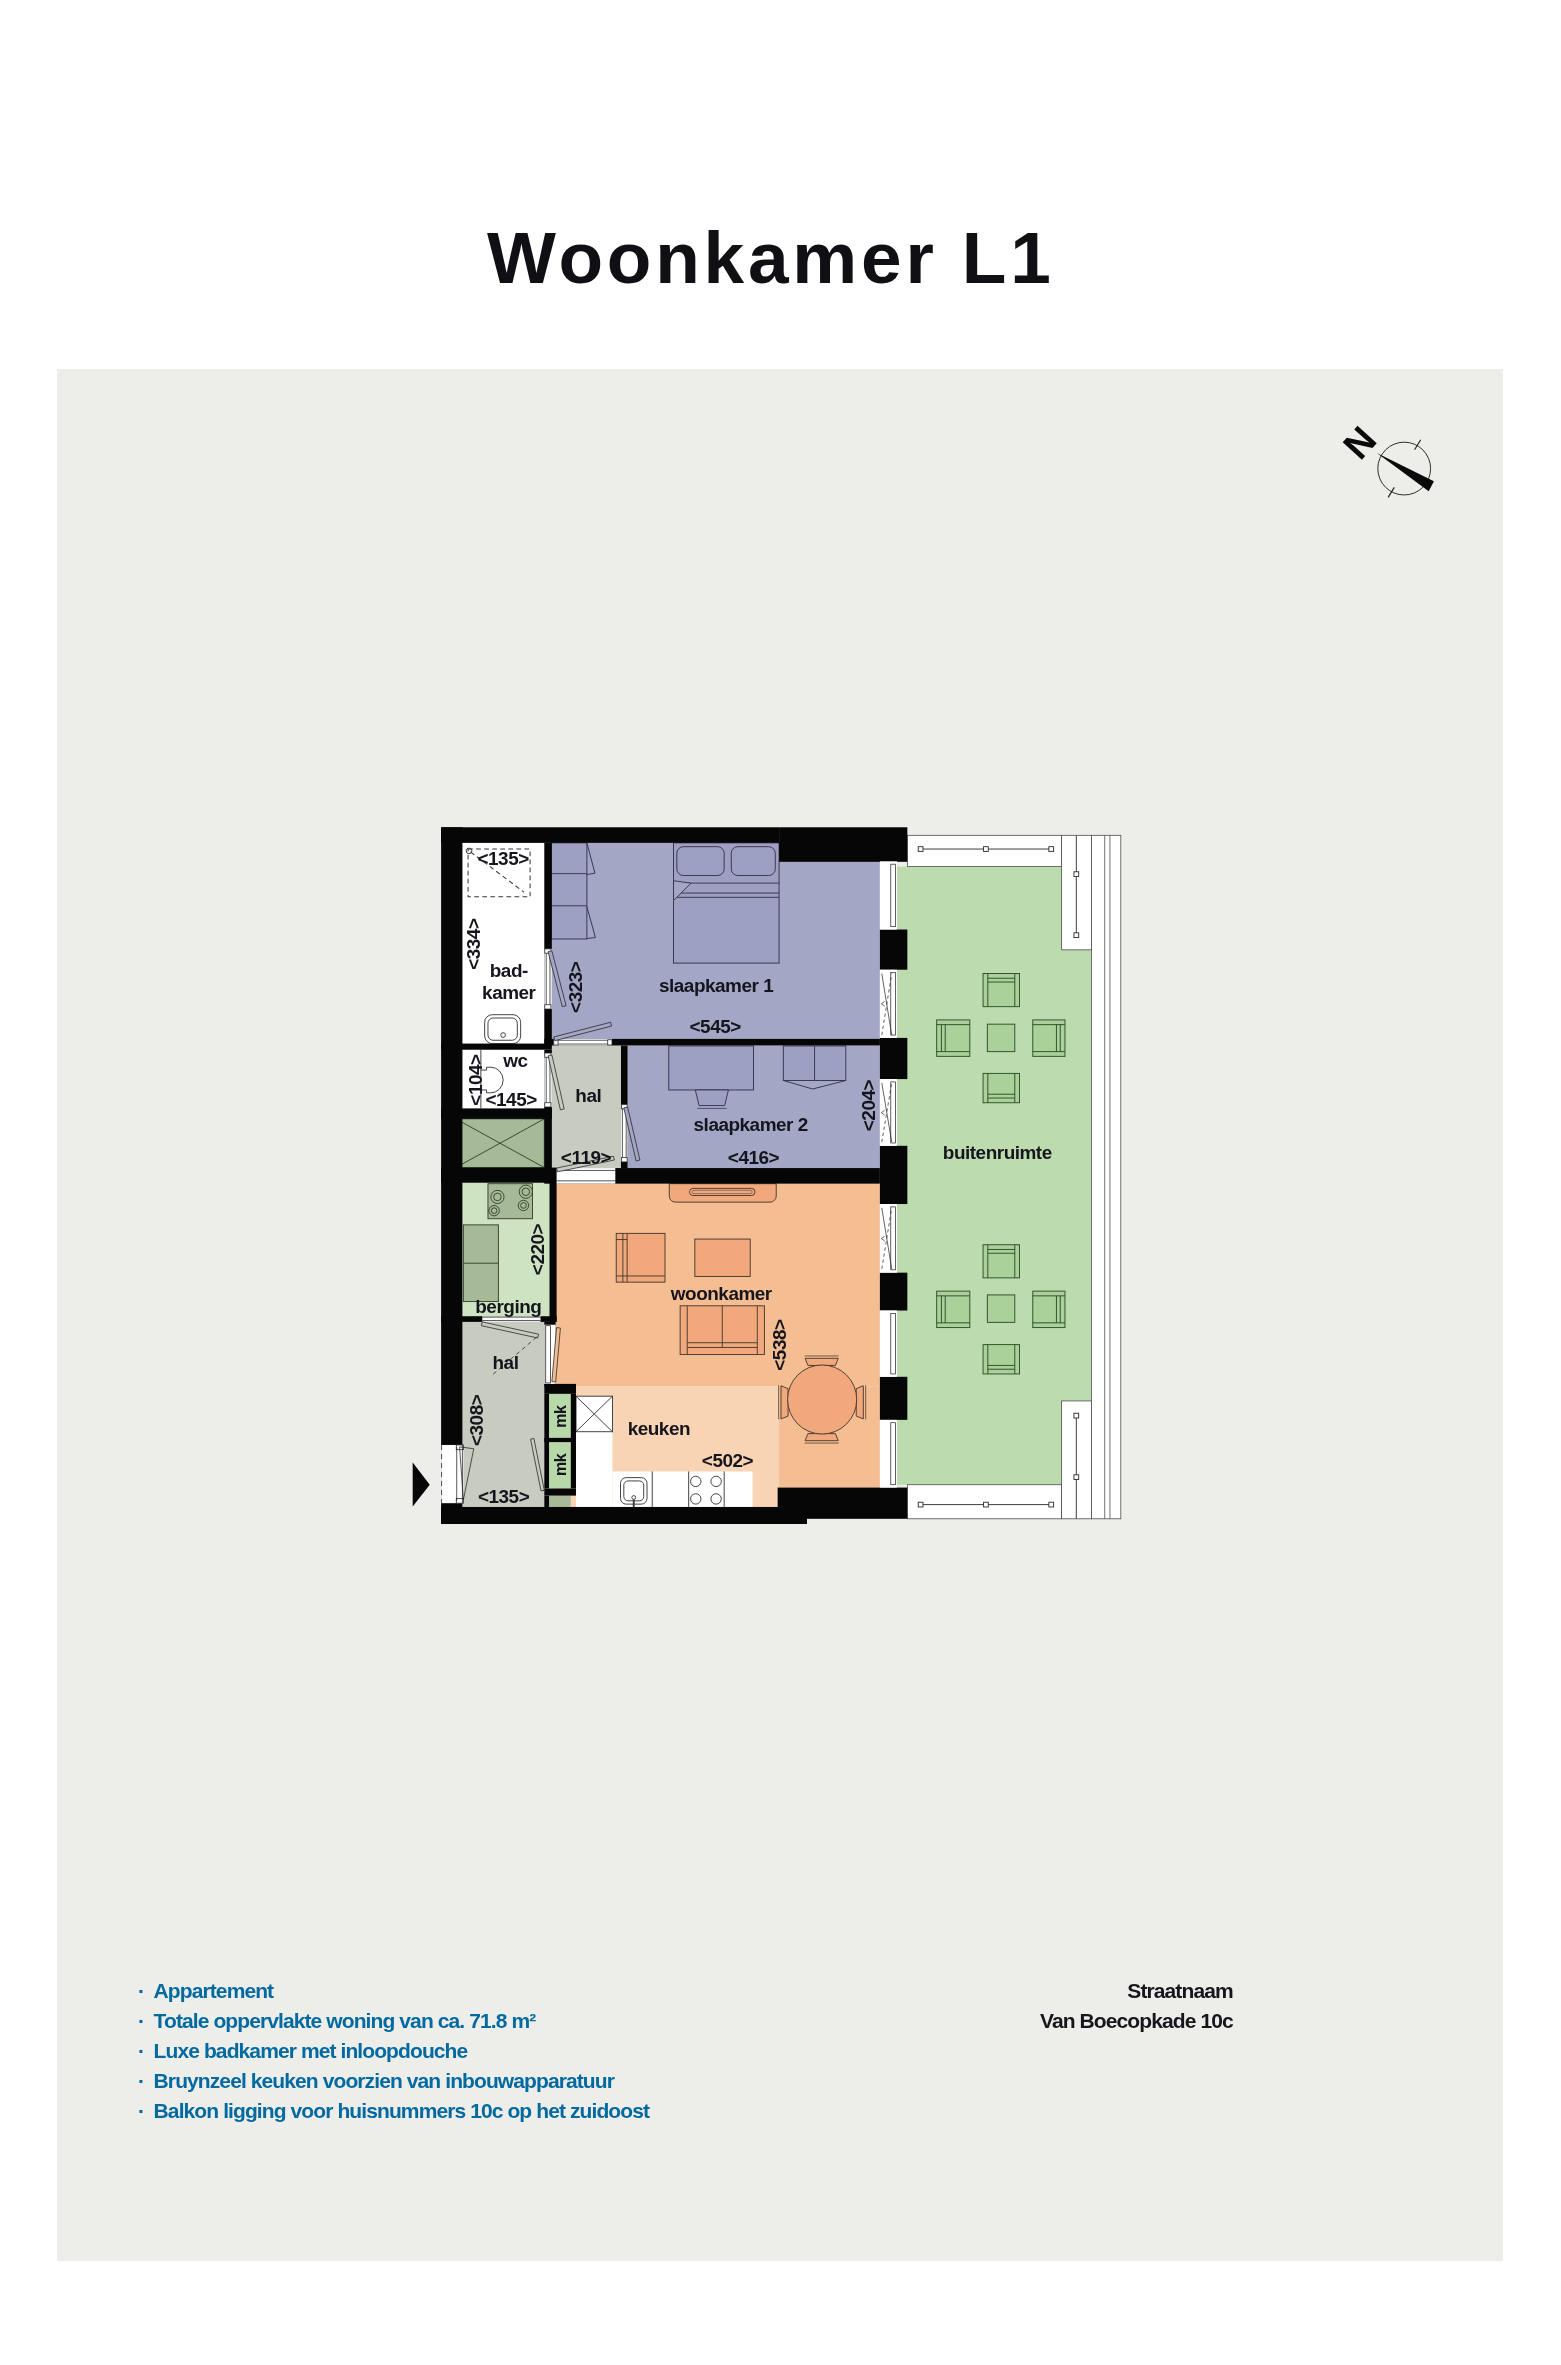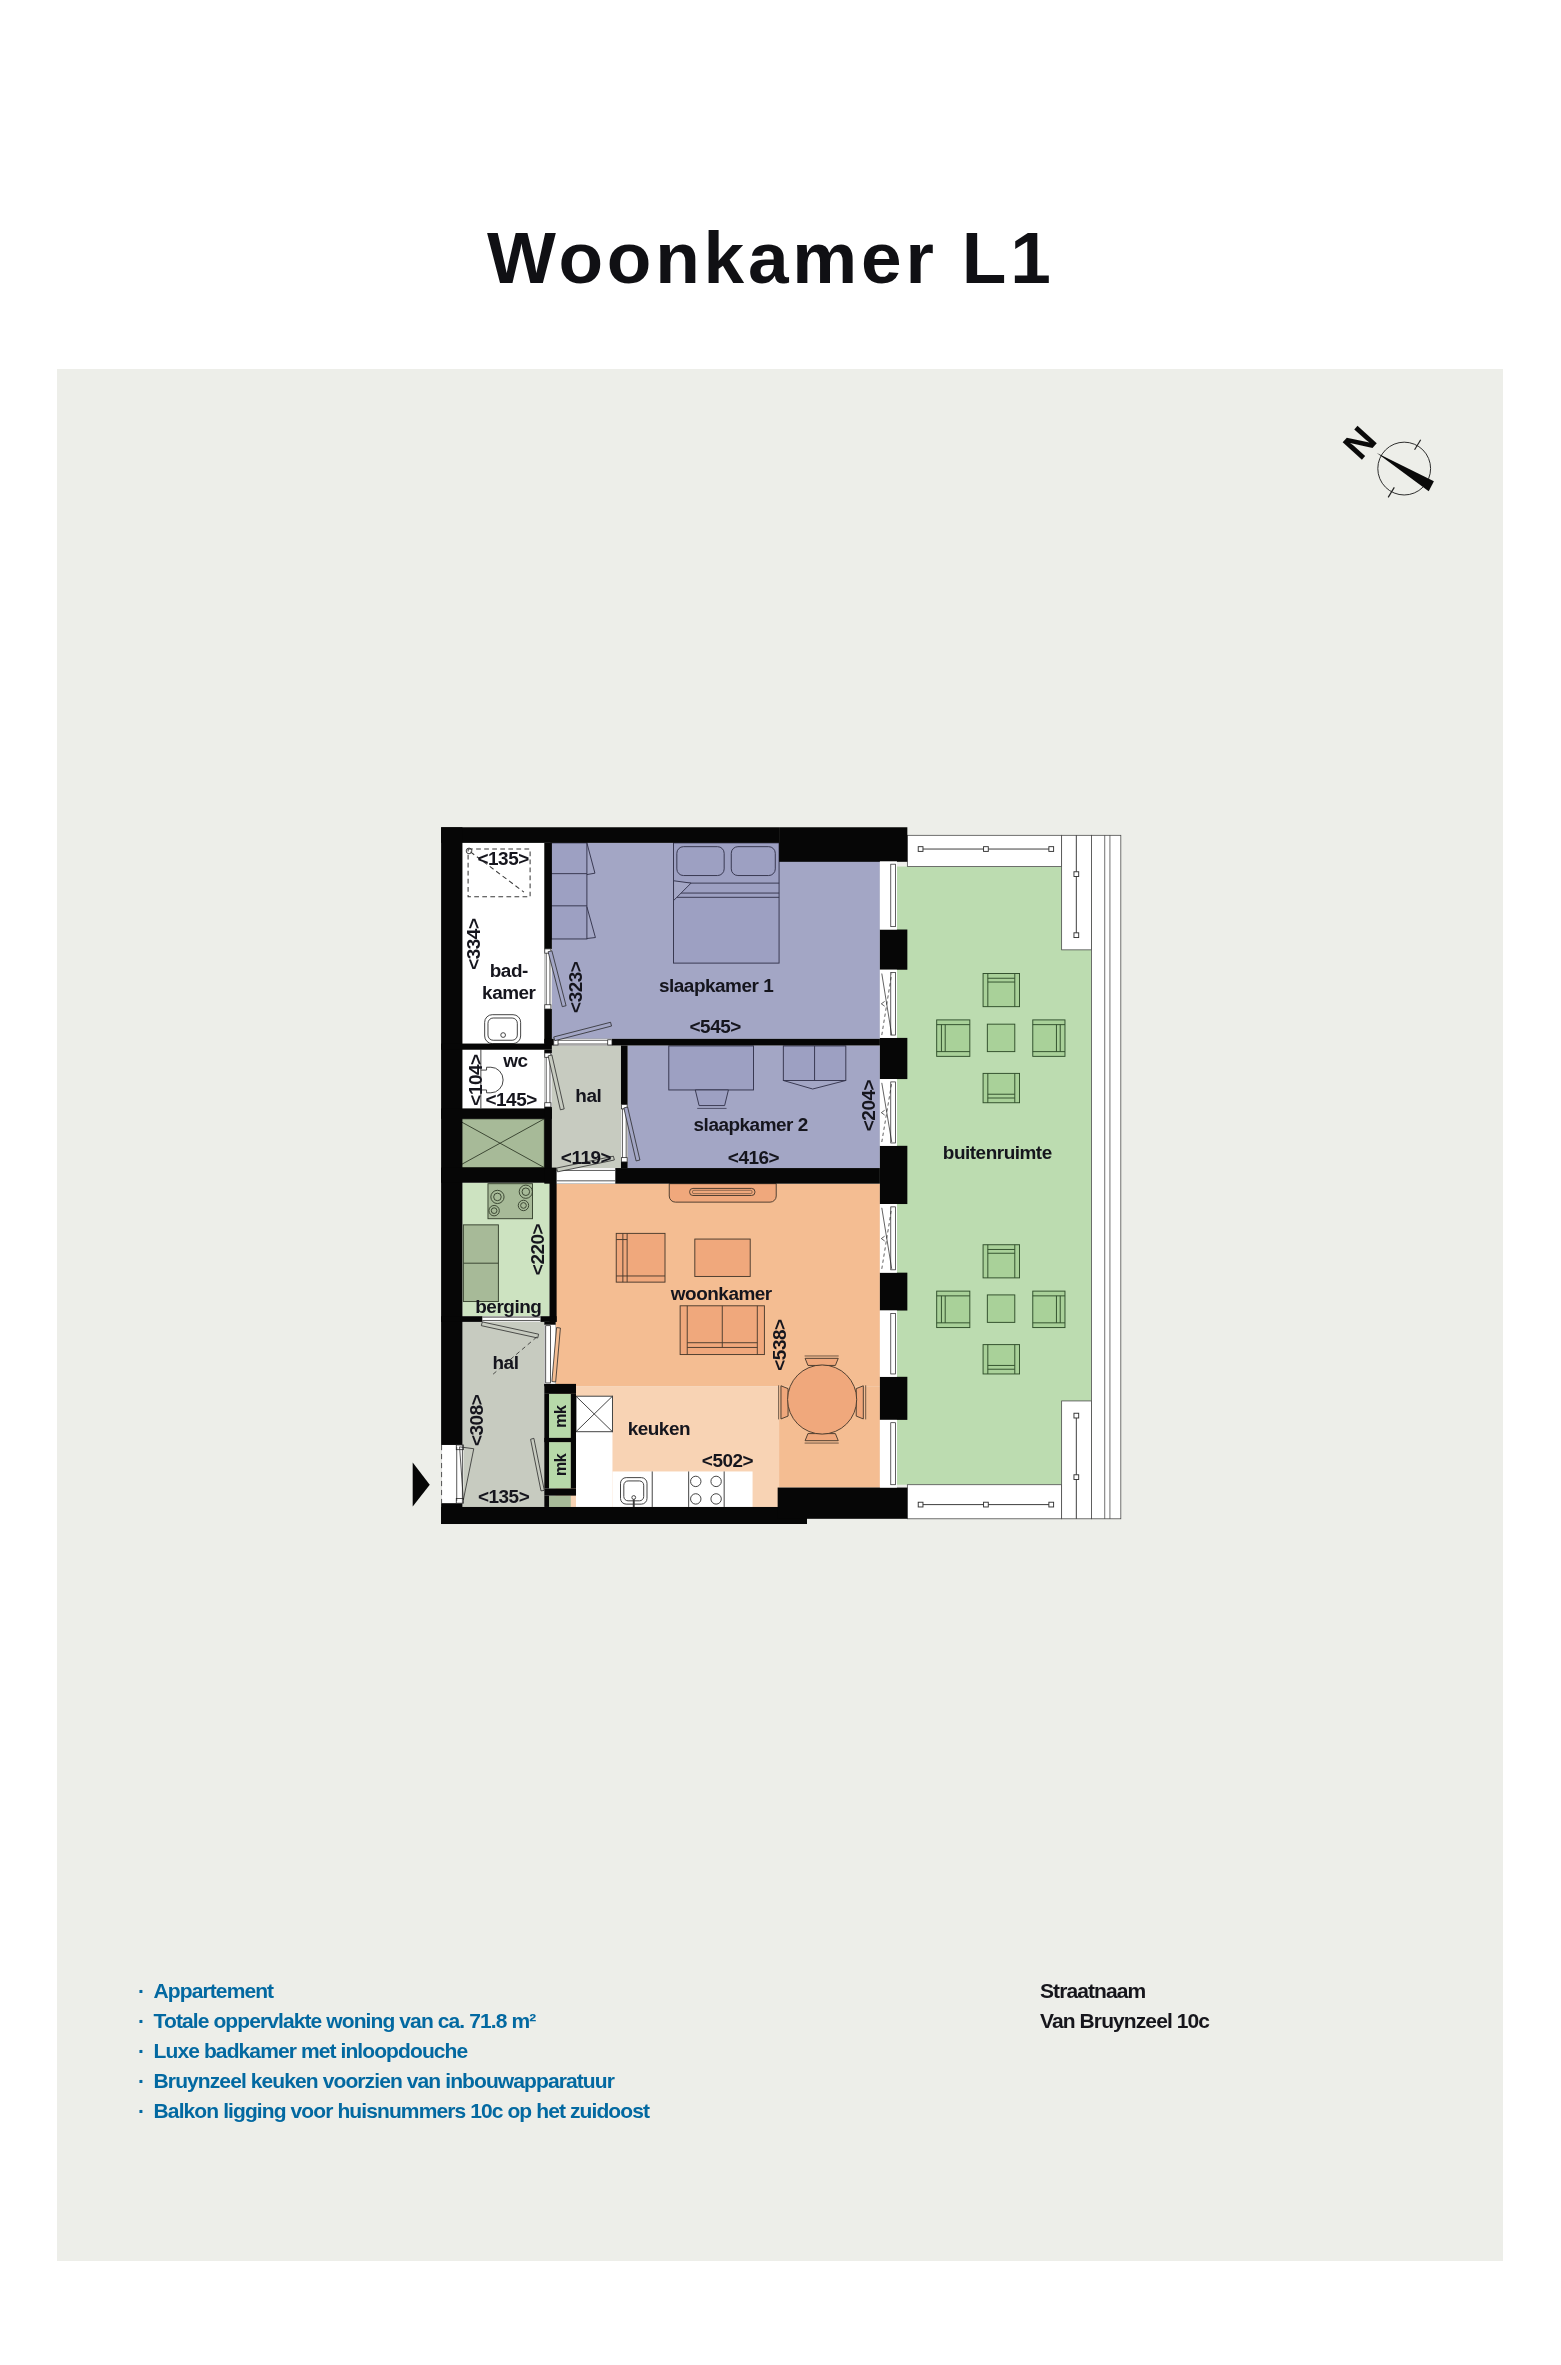"Straatnaam" .street div { text-align: none -> right }
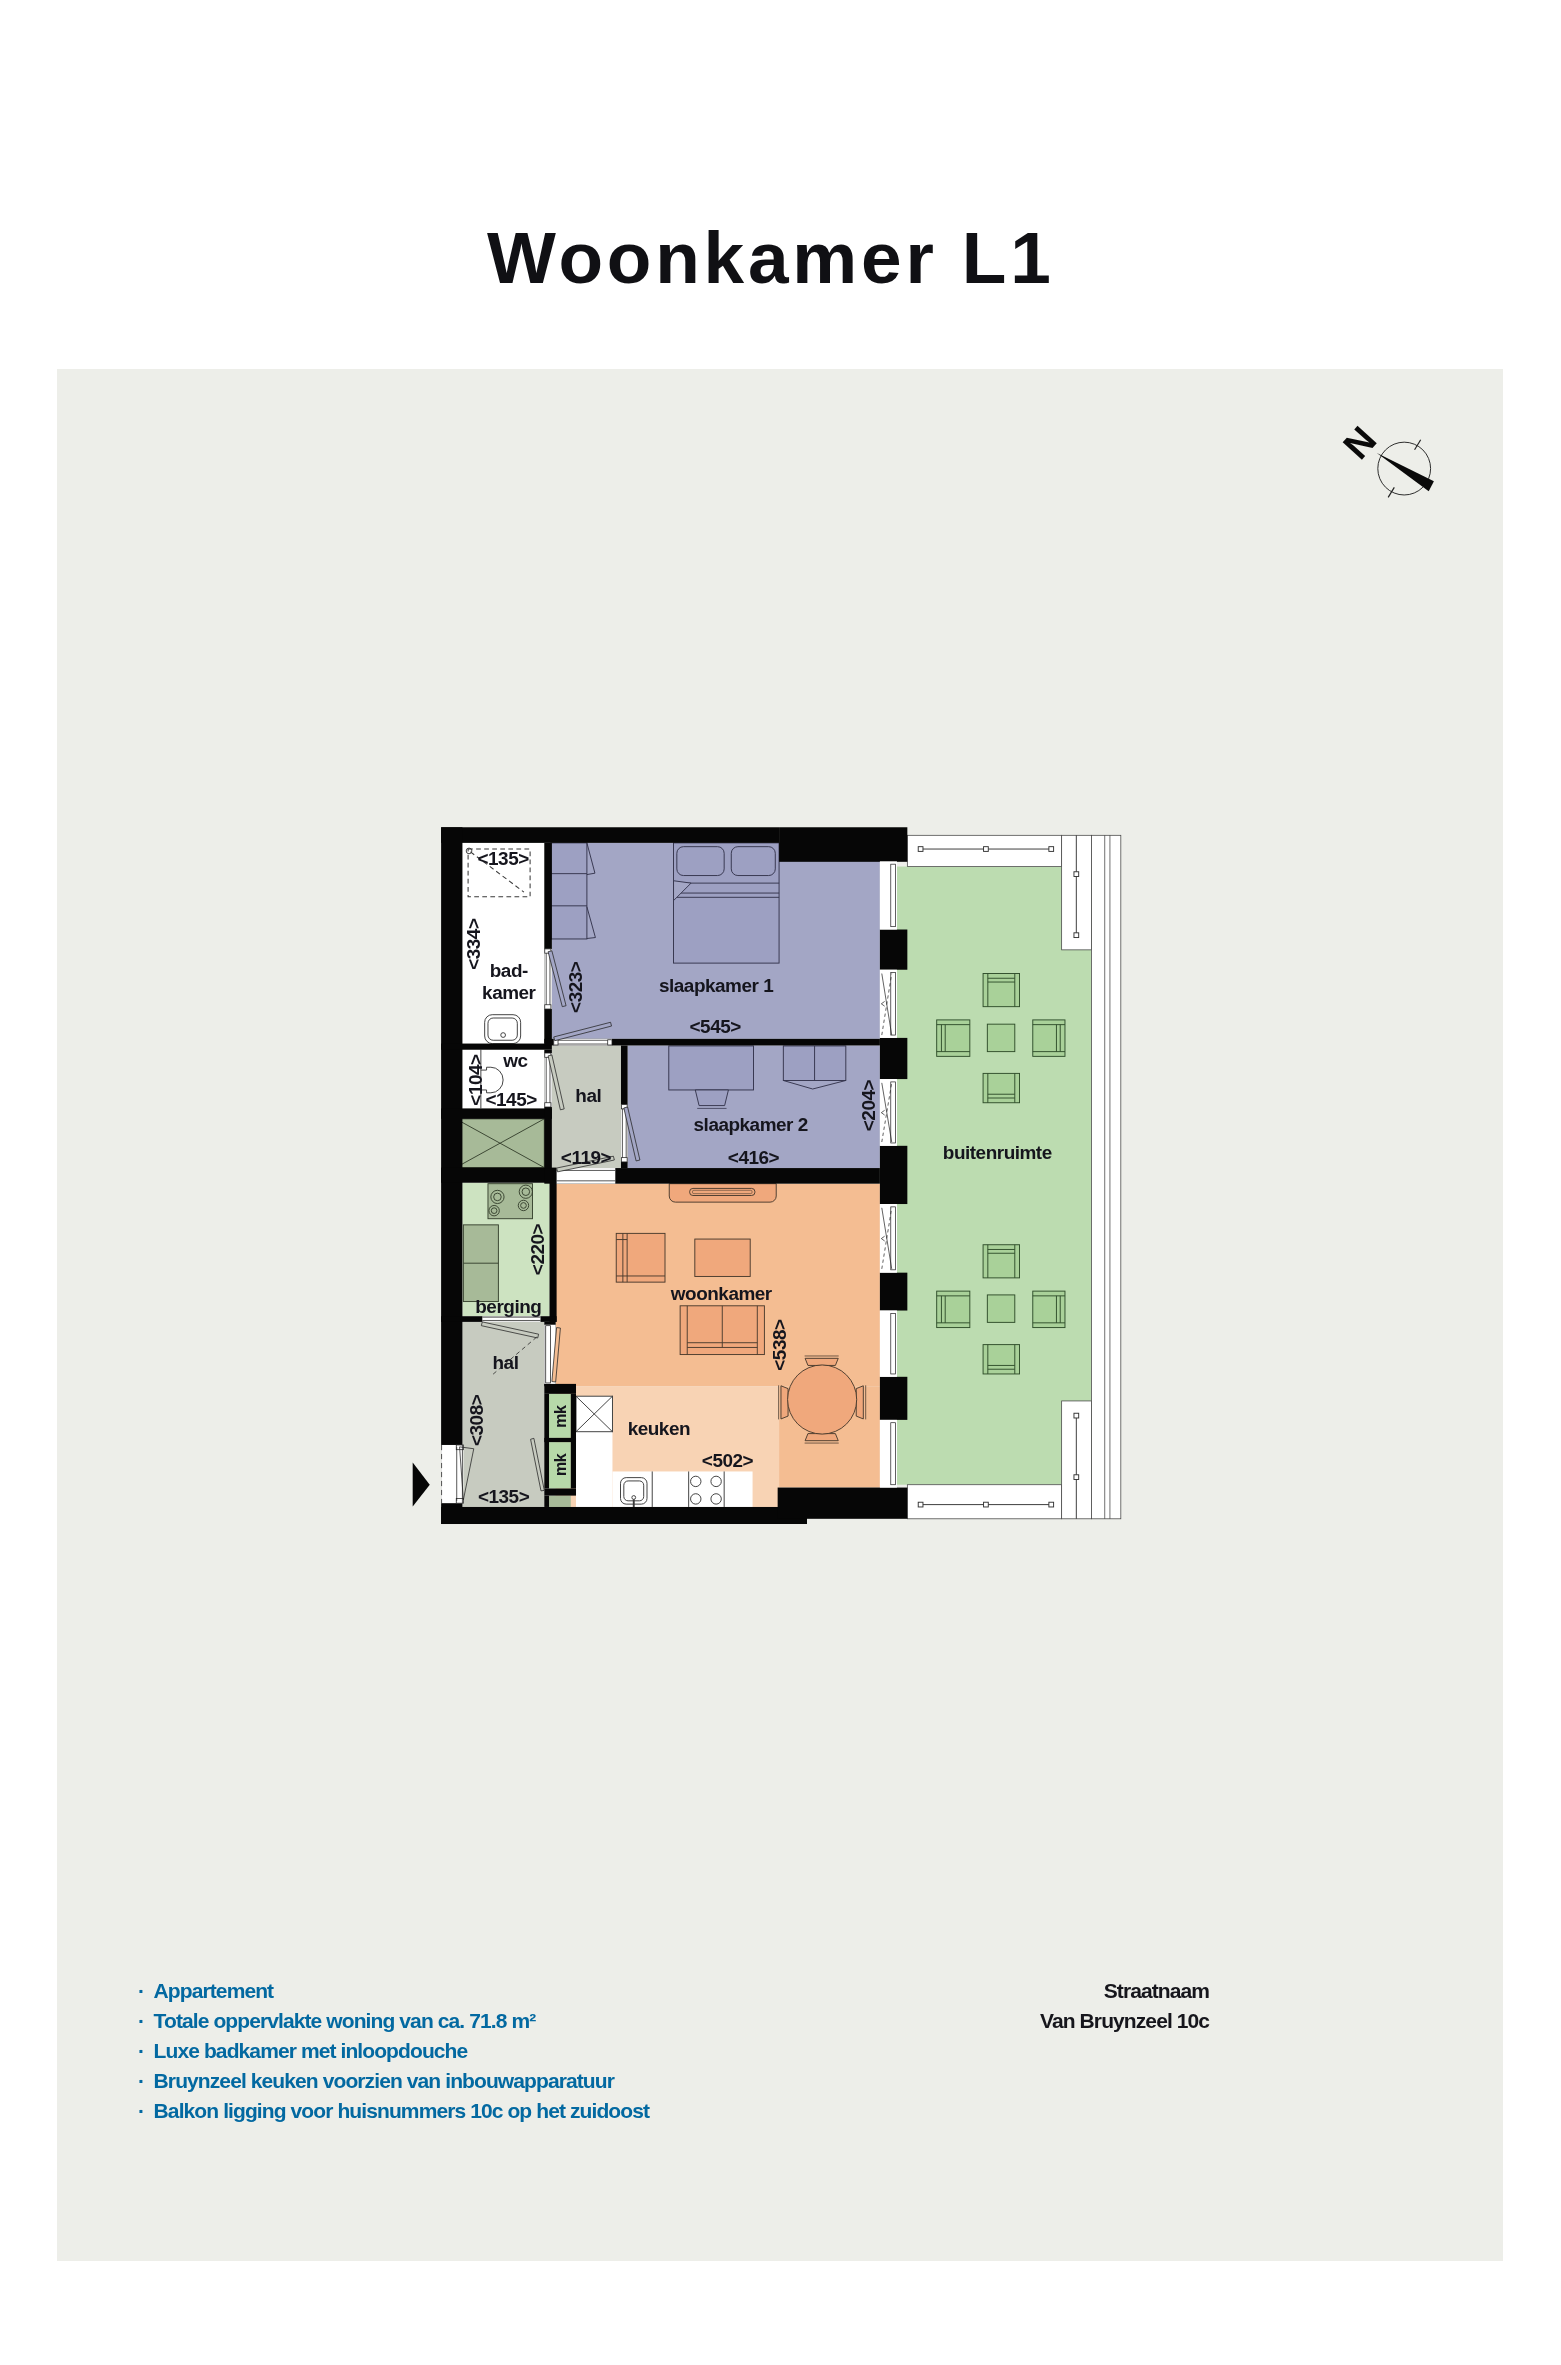"Van Bruynzeel 10c" div { text: Bruynzeel -> Boecopkade }
